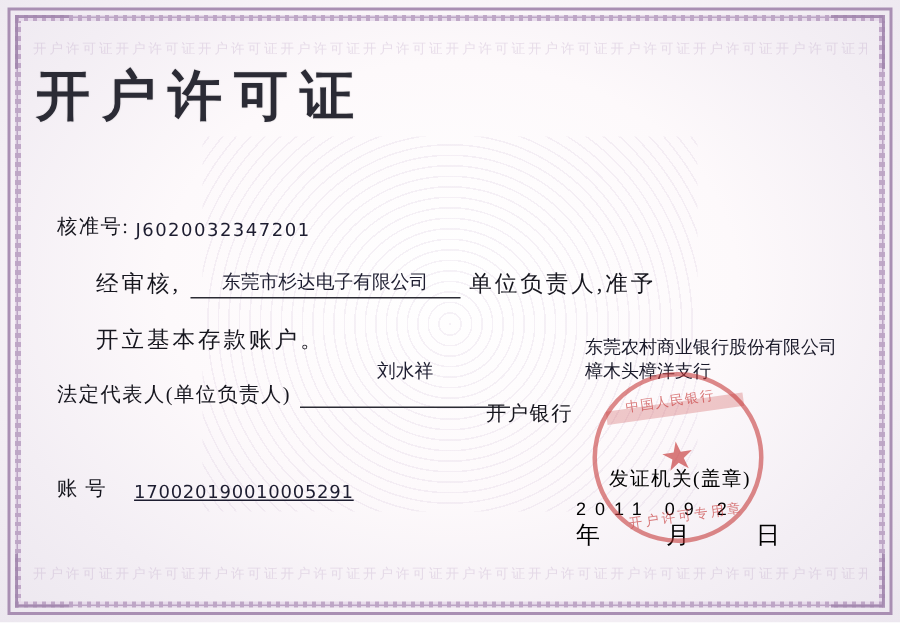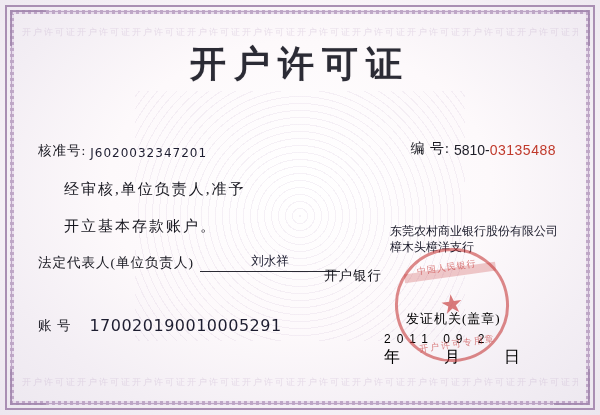"开户许可证" .title { text-align: center -> none }
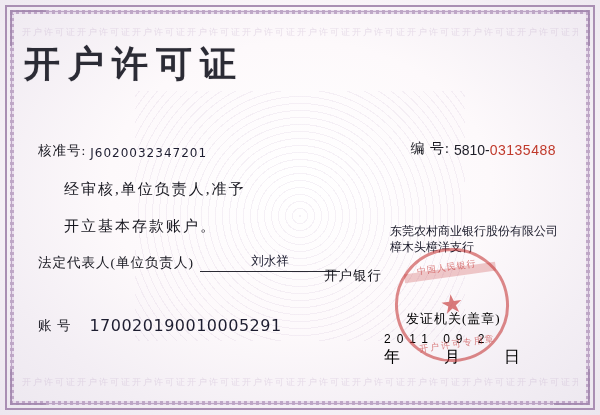"编 号:" div.row { html: <div> <span>编 号:</span> <span>5810-</span> <span>03135488</span> </div> -> none }
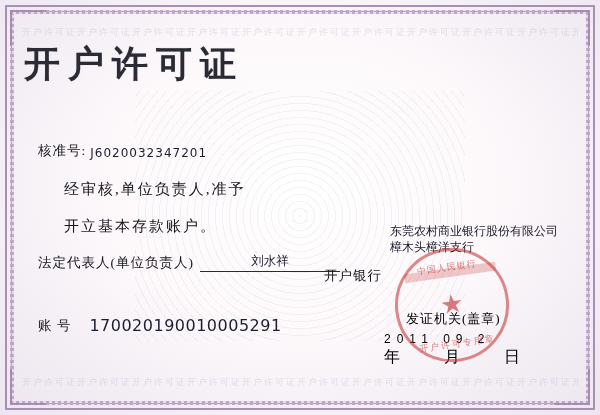"东莞市杉达电子有限公司" span.underline { html: none -> <span>东莞市杉达电子有限公司</span> }
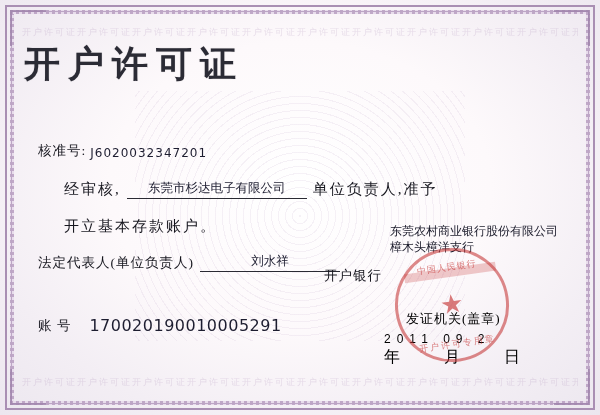"刘水祥" #row-legal .underline { padding-bottom: 1px -> 15px }
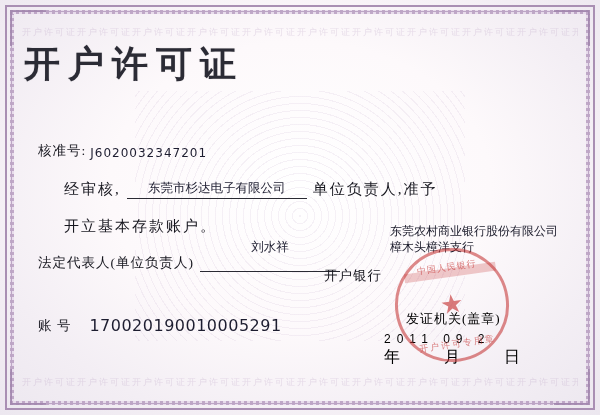"170020190010005291" #row-account .value { font-size: 16px -> 12px; text-decoration: none -> underline }
